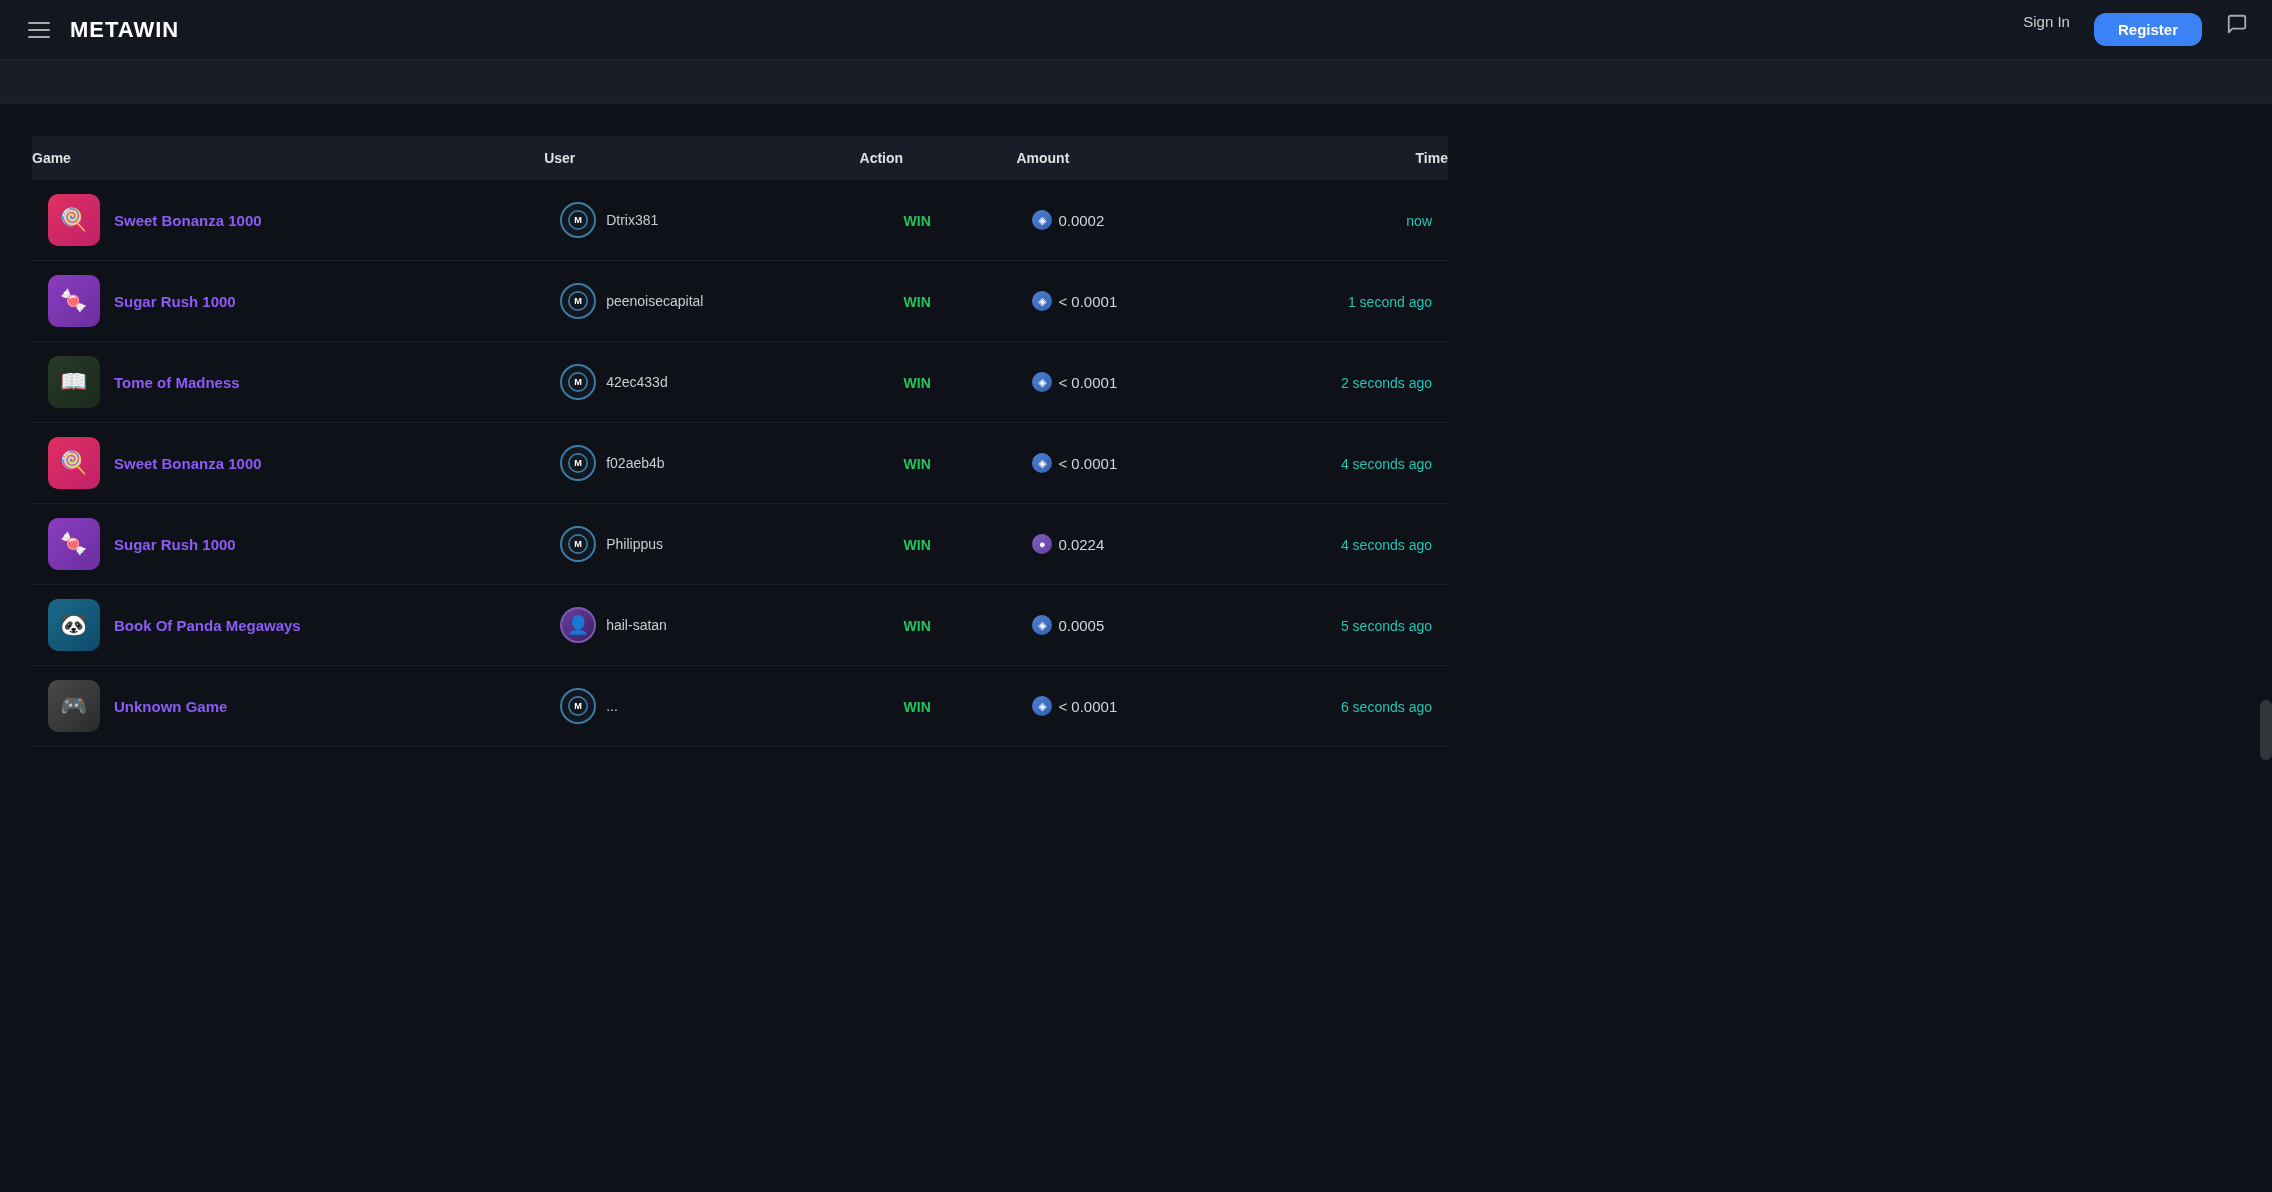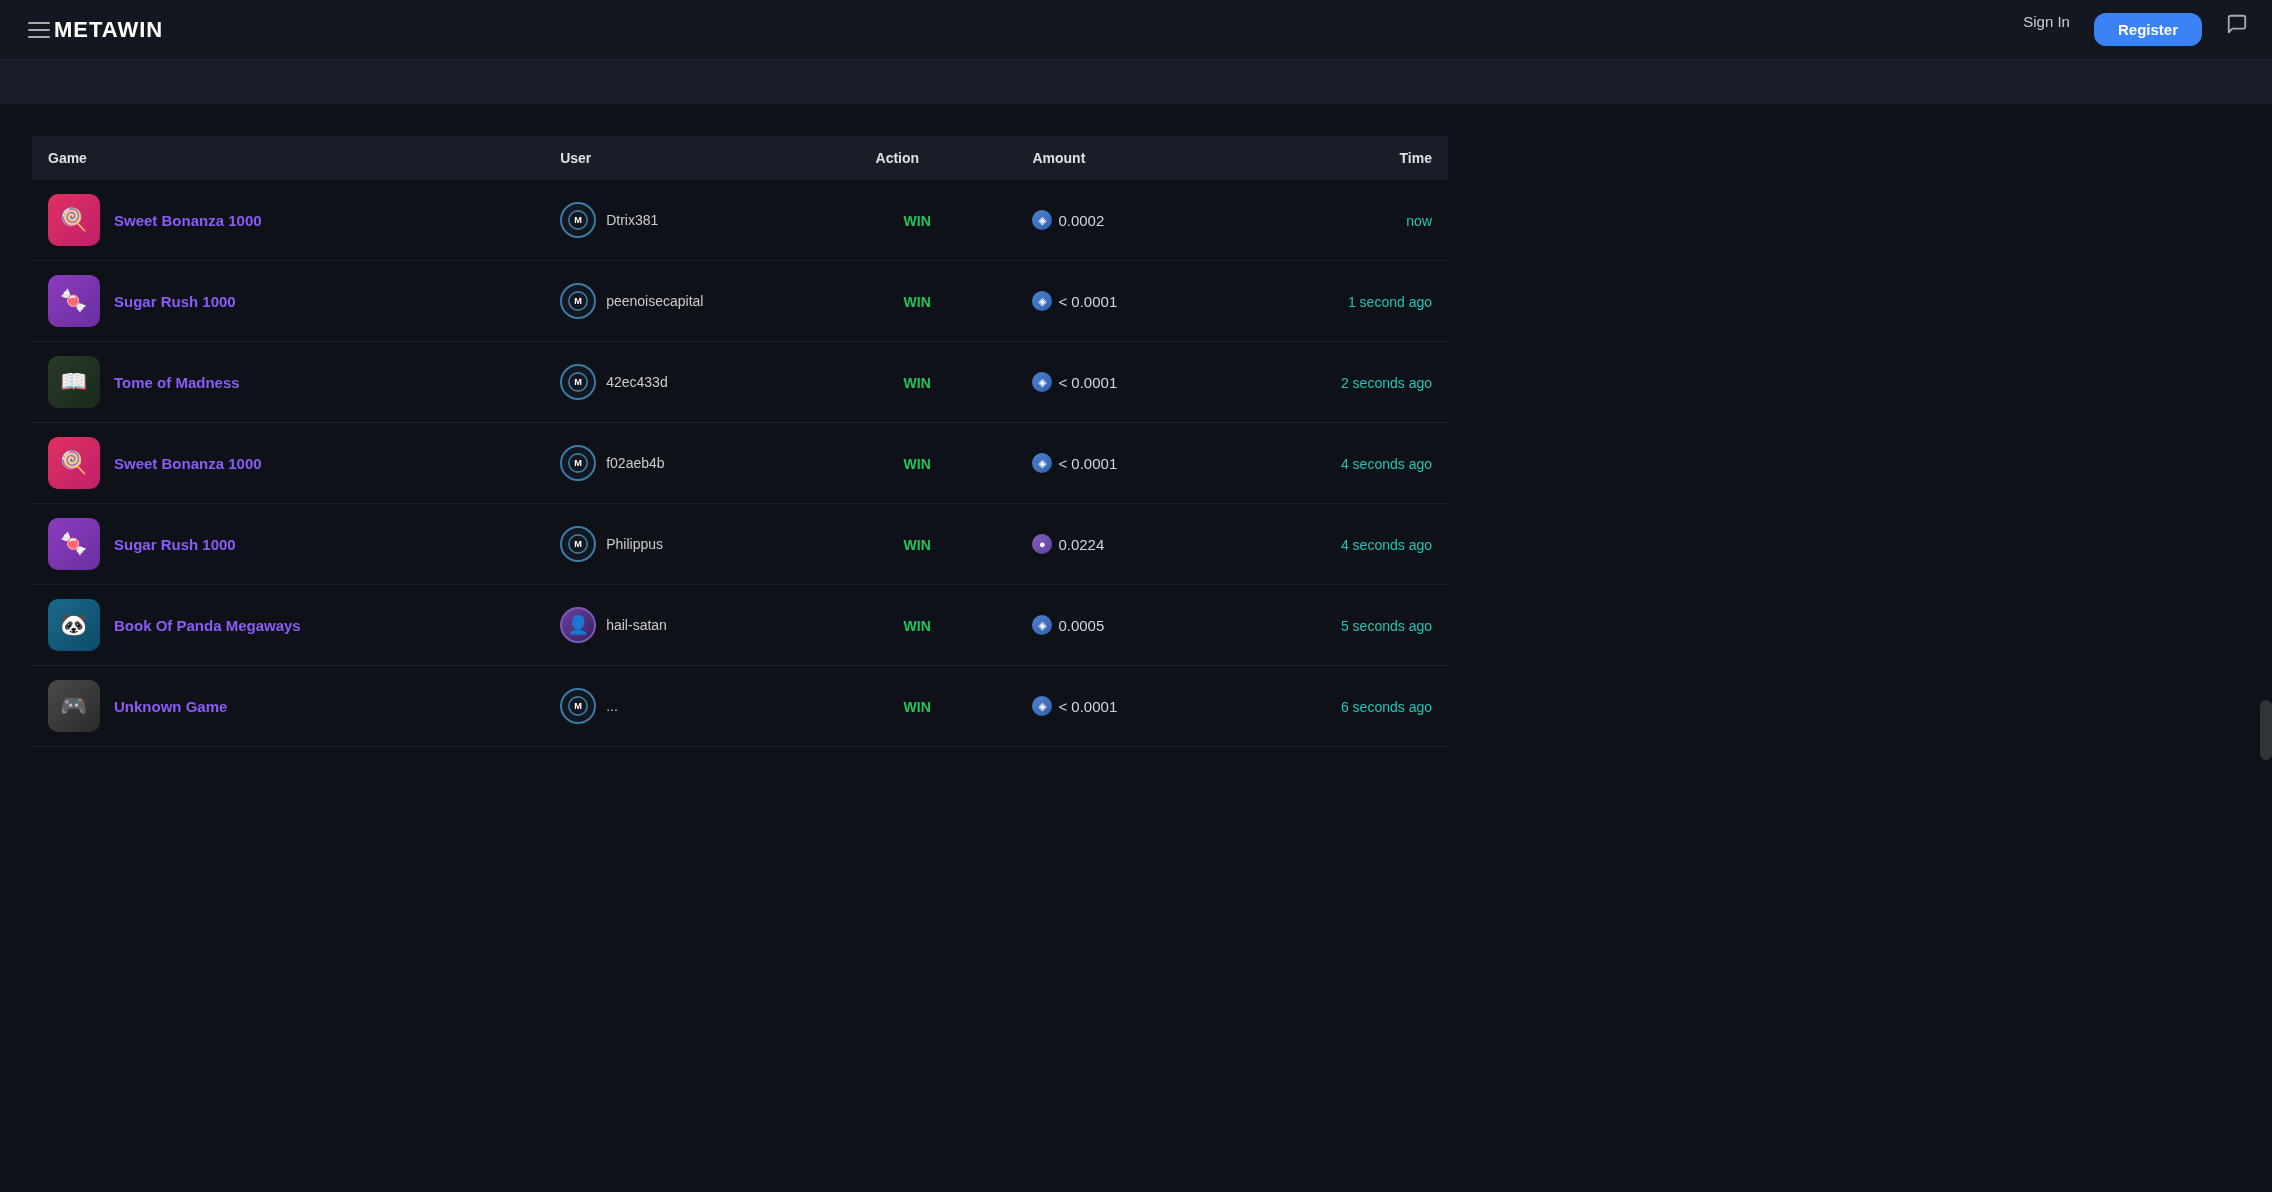"METAWIN" .header-left { gap: none -> 16px }
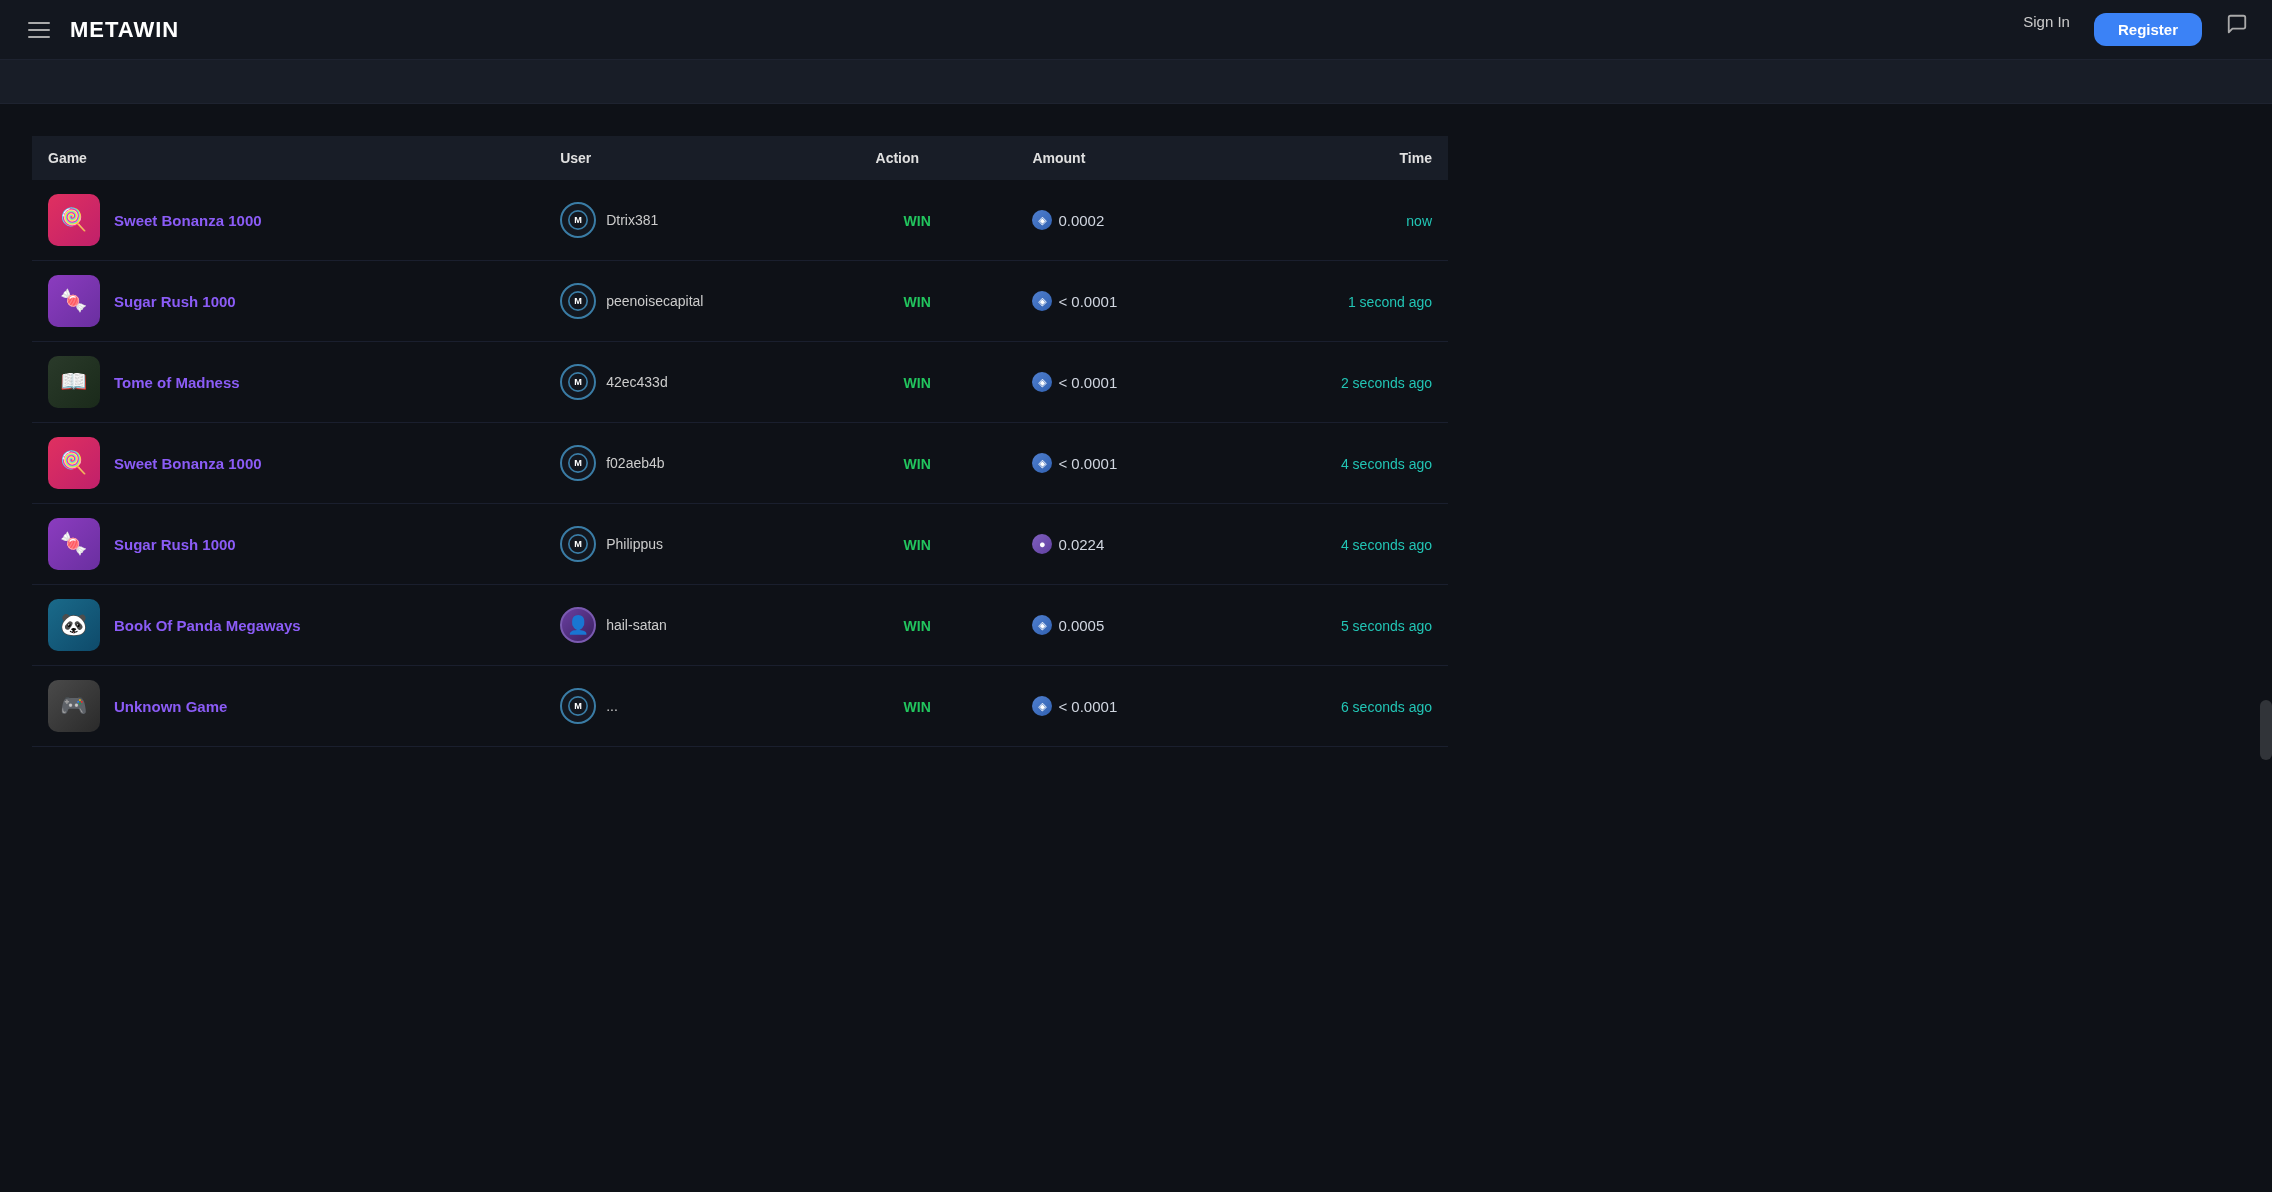"Game" .activity-table thead th { padding: 14px 16px -> 14px 0 }
